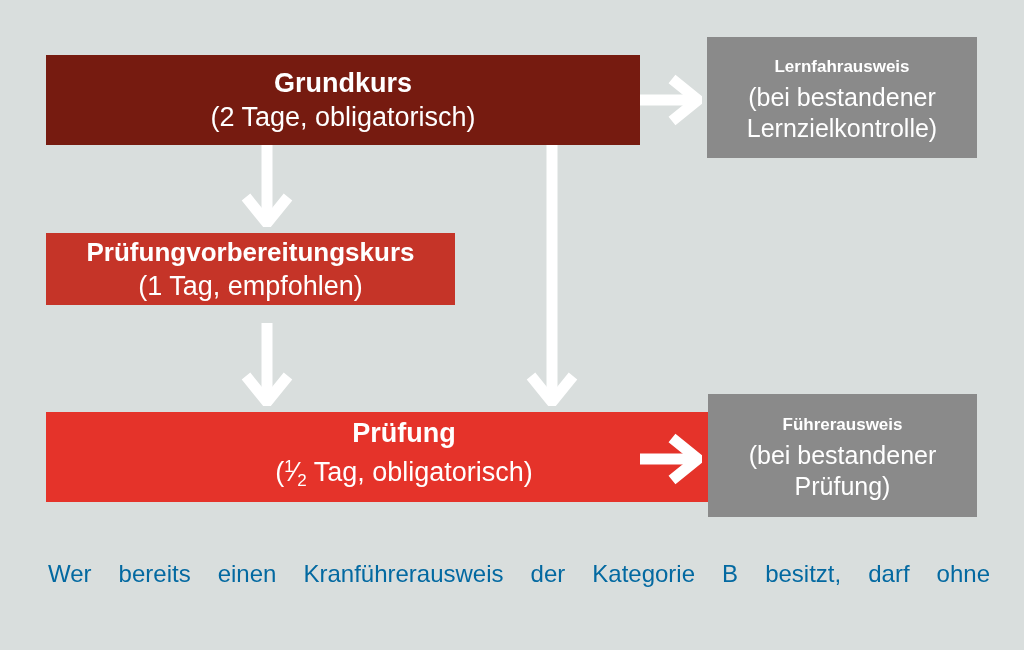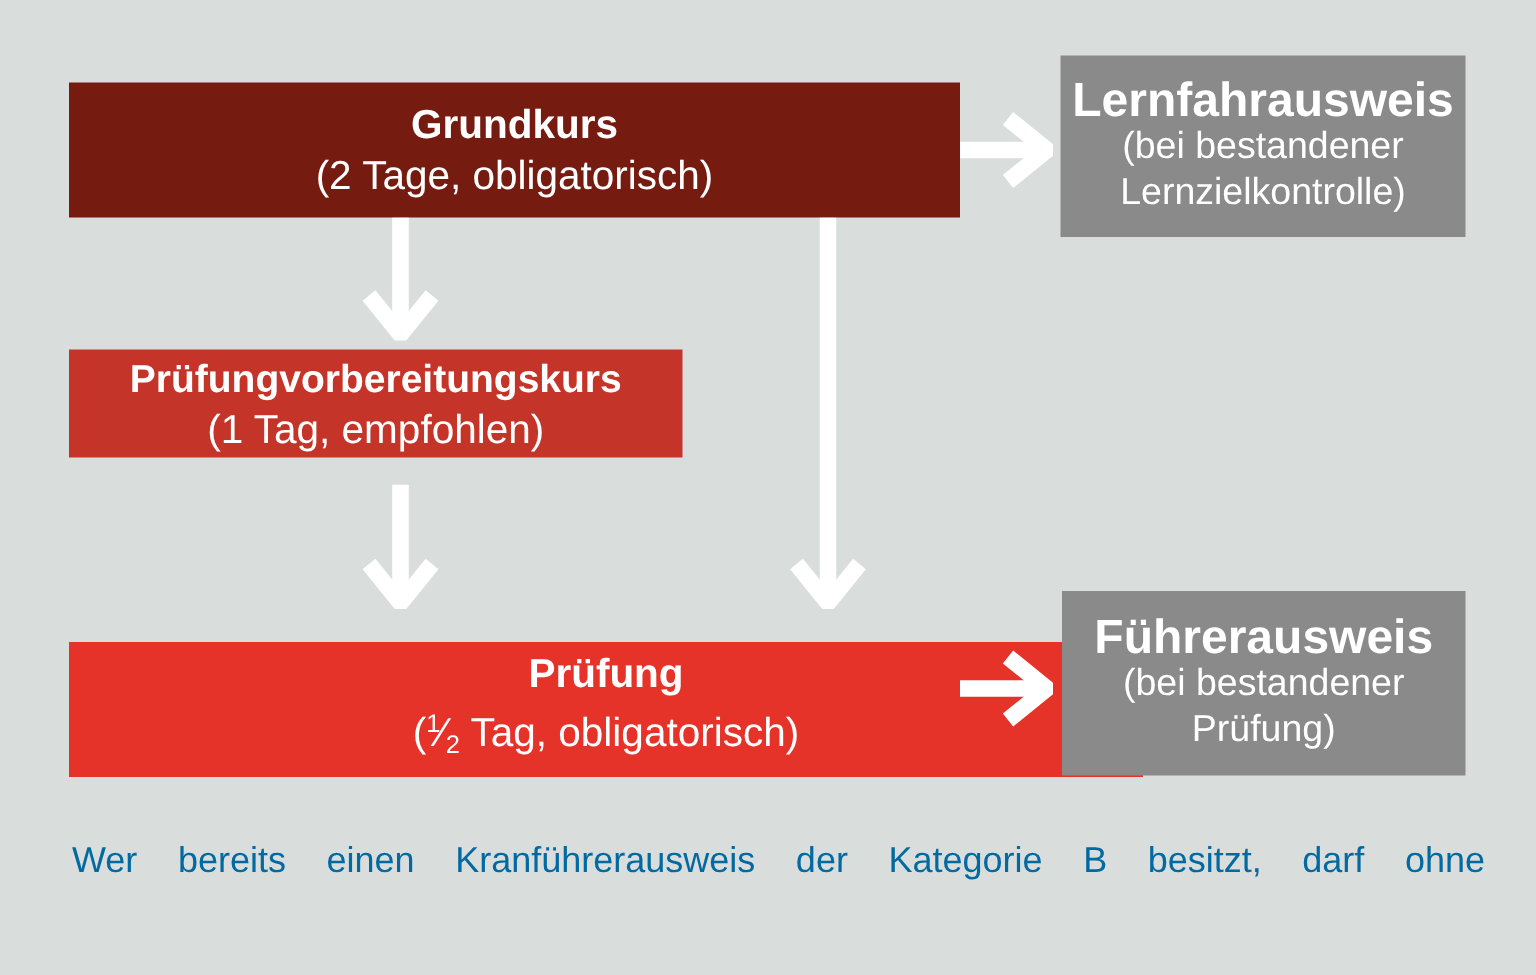"Lernfahrausweis" .box-gray .title { font-size: 32px -> 17px }
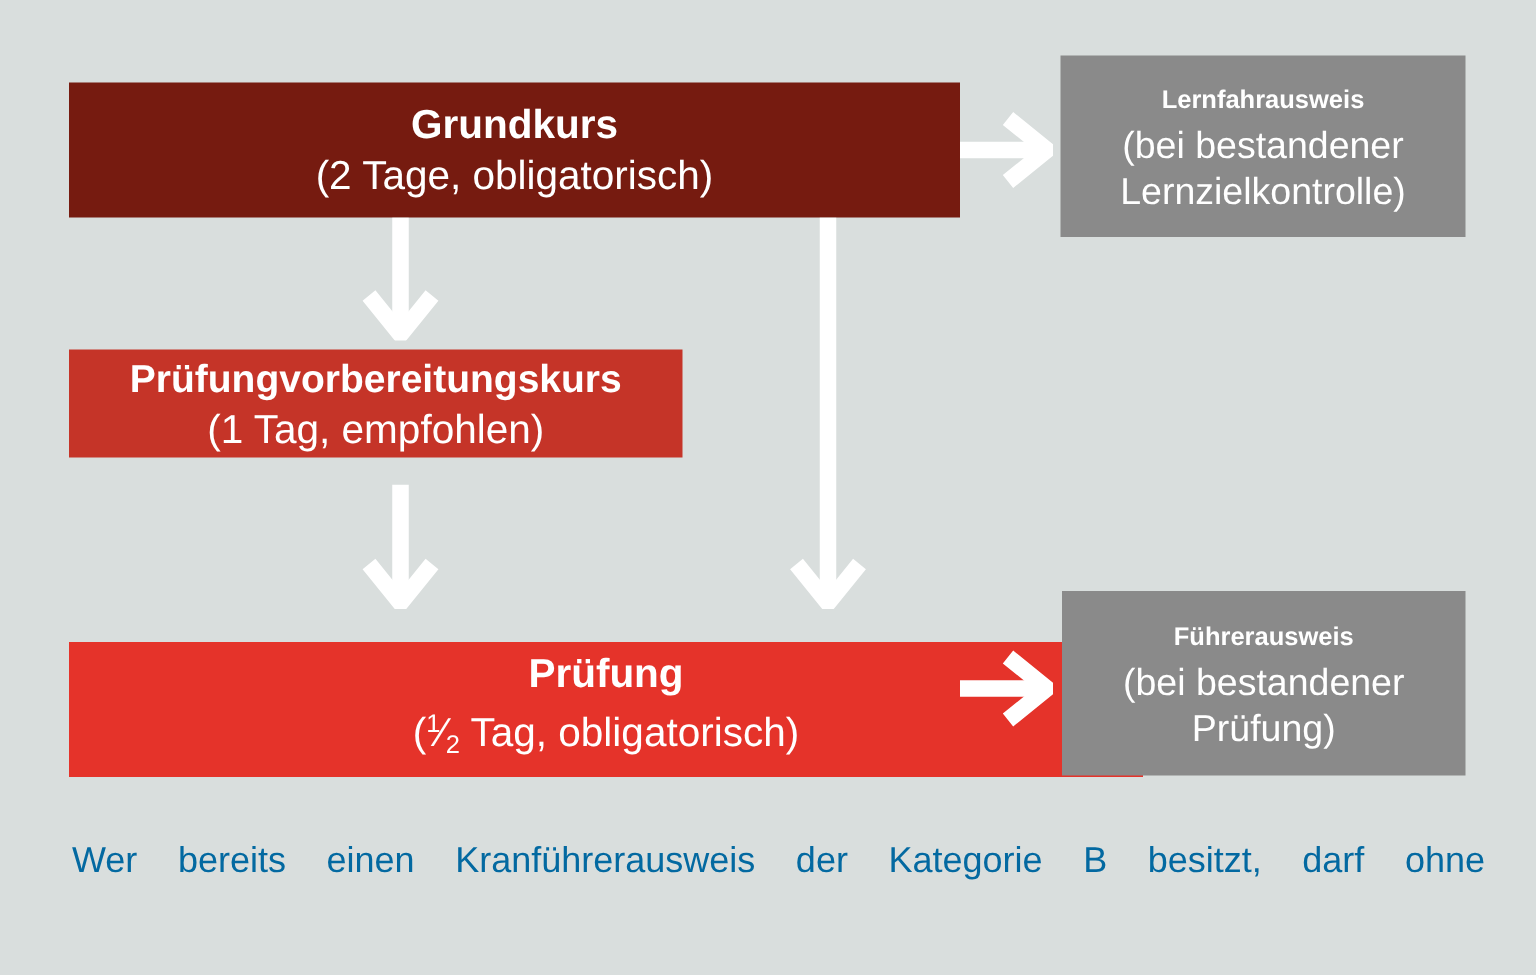"Prüfung" .box-pruefung { top: 428px -> 412px }
